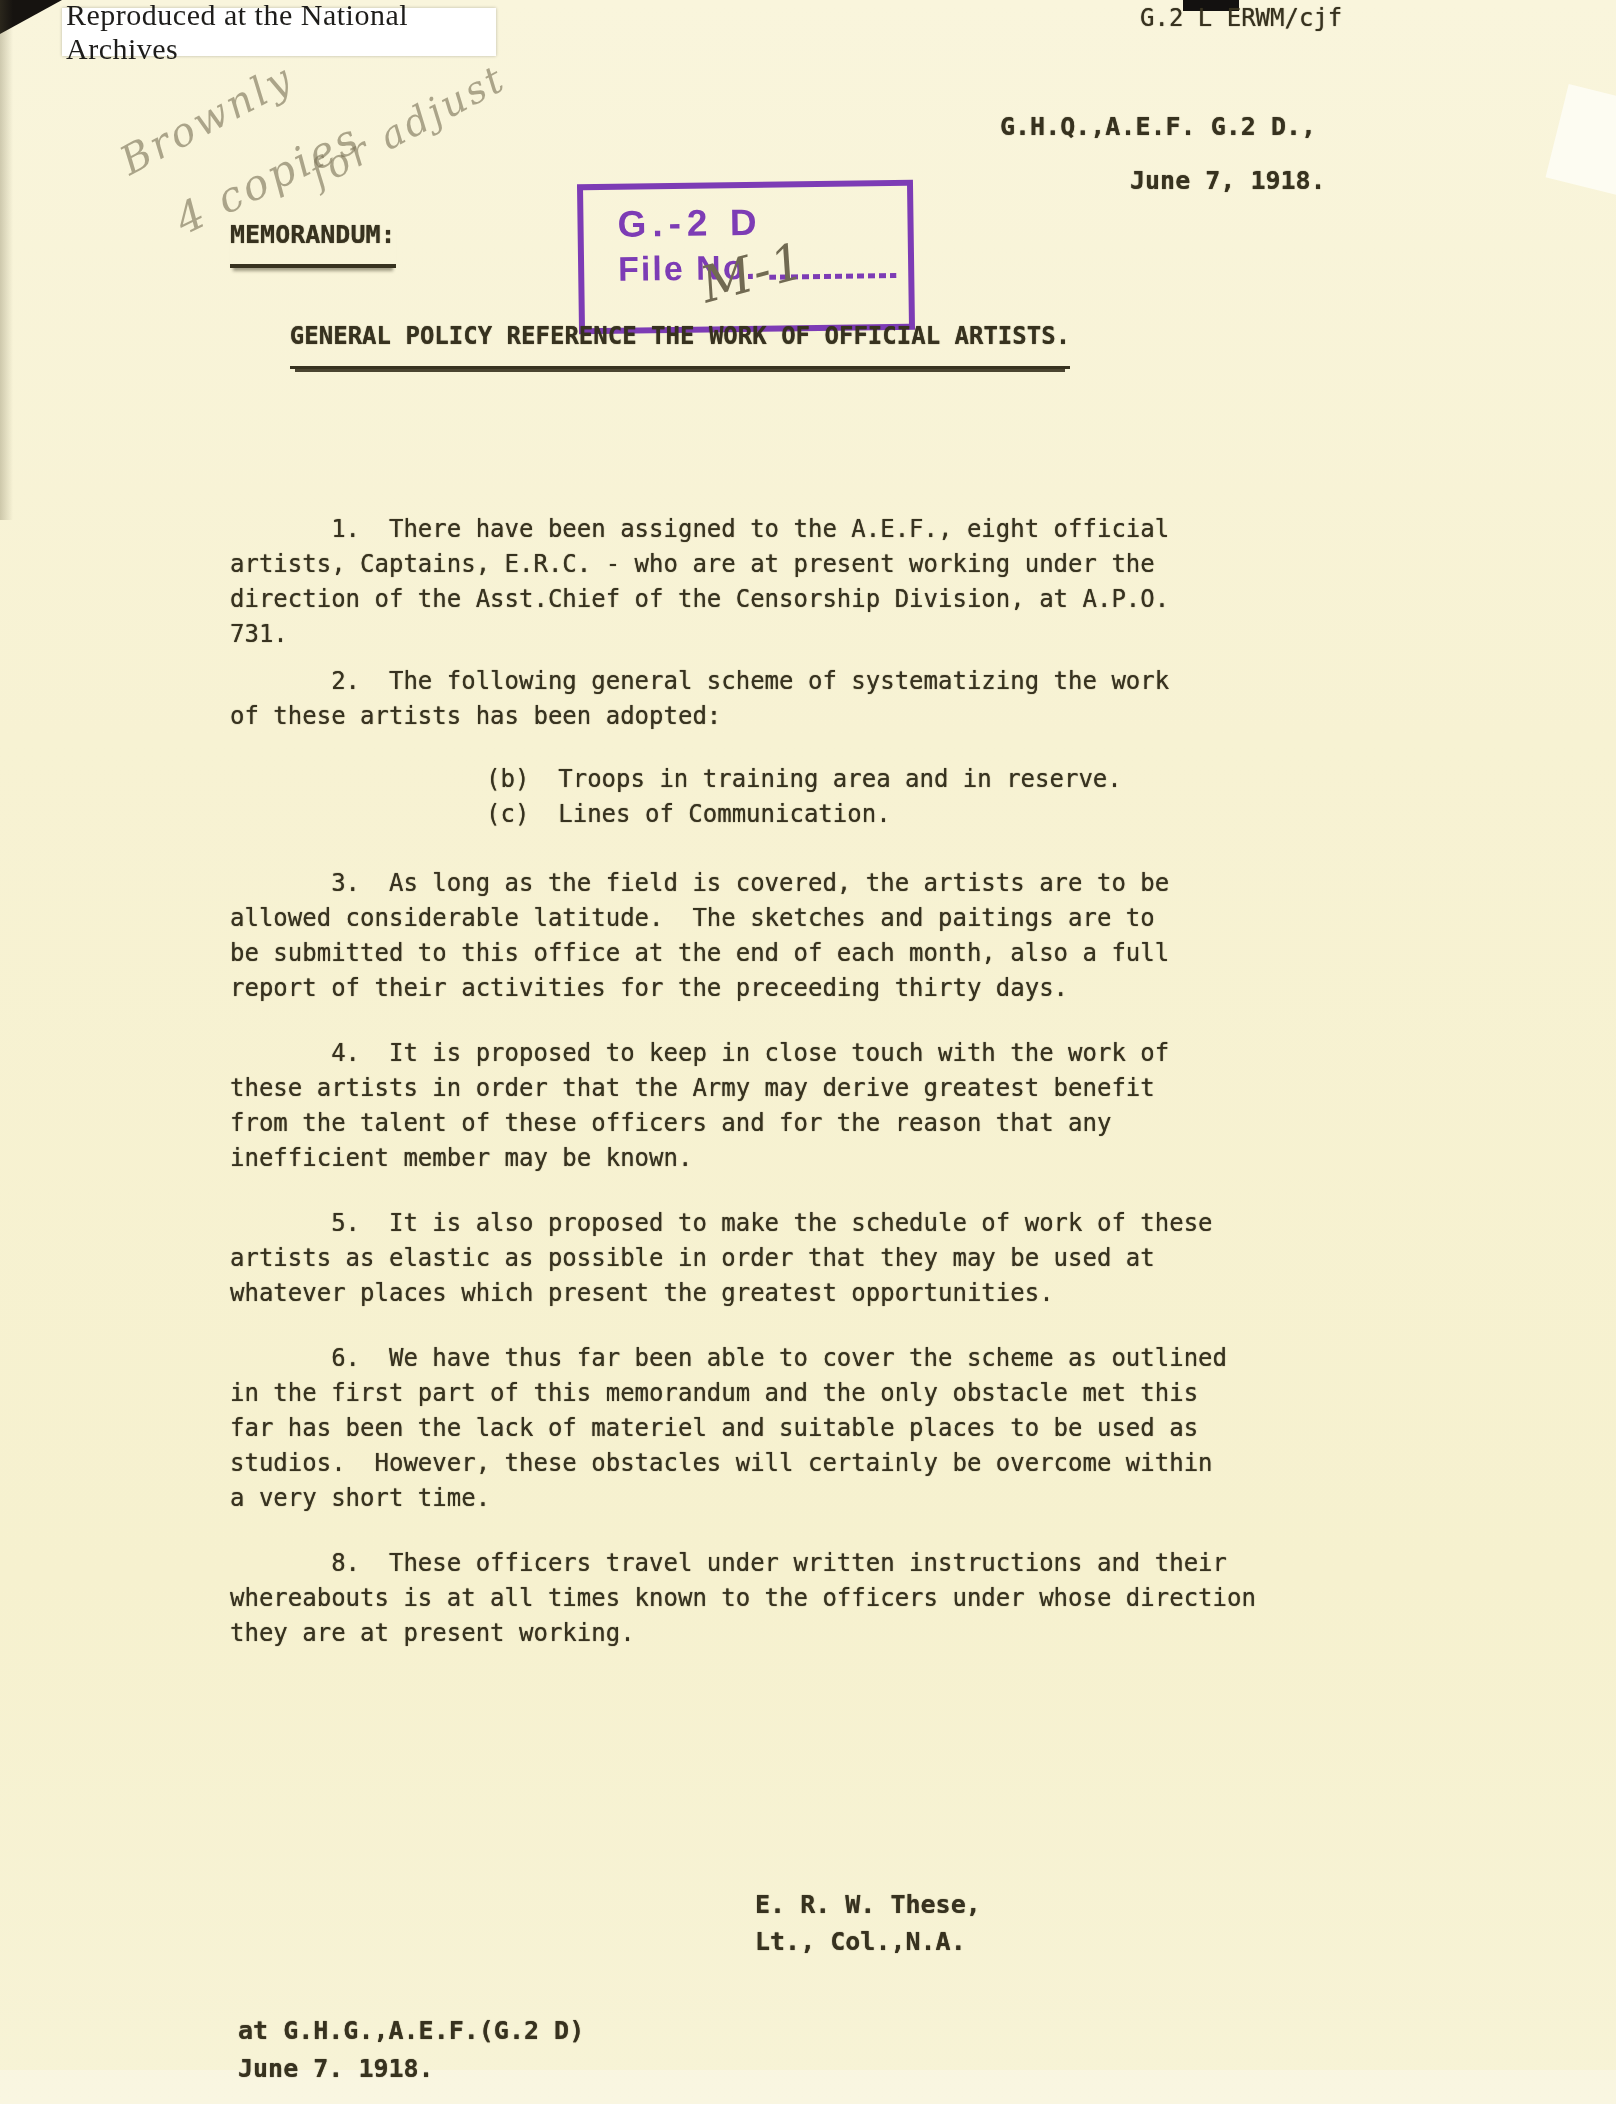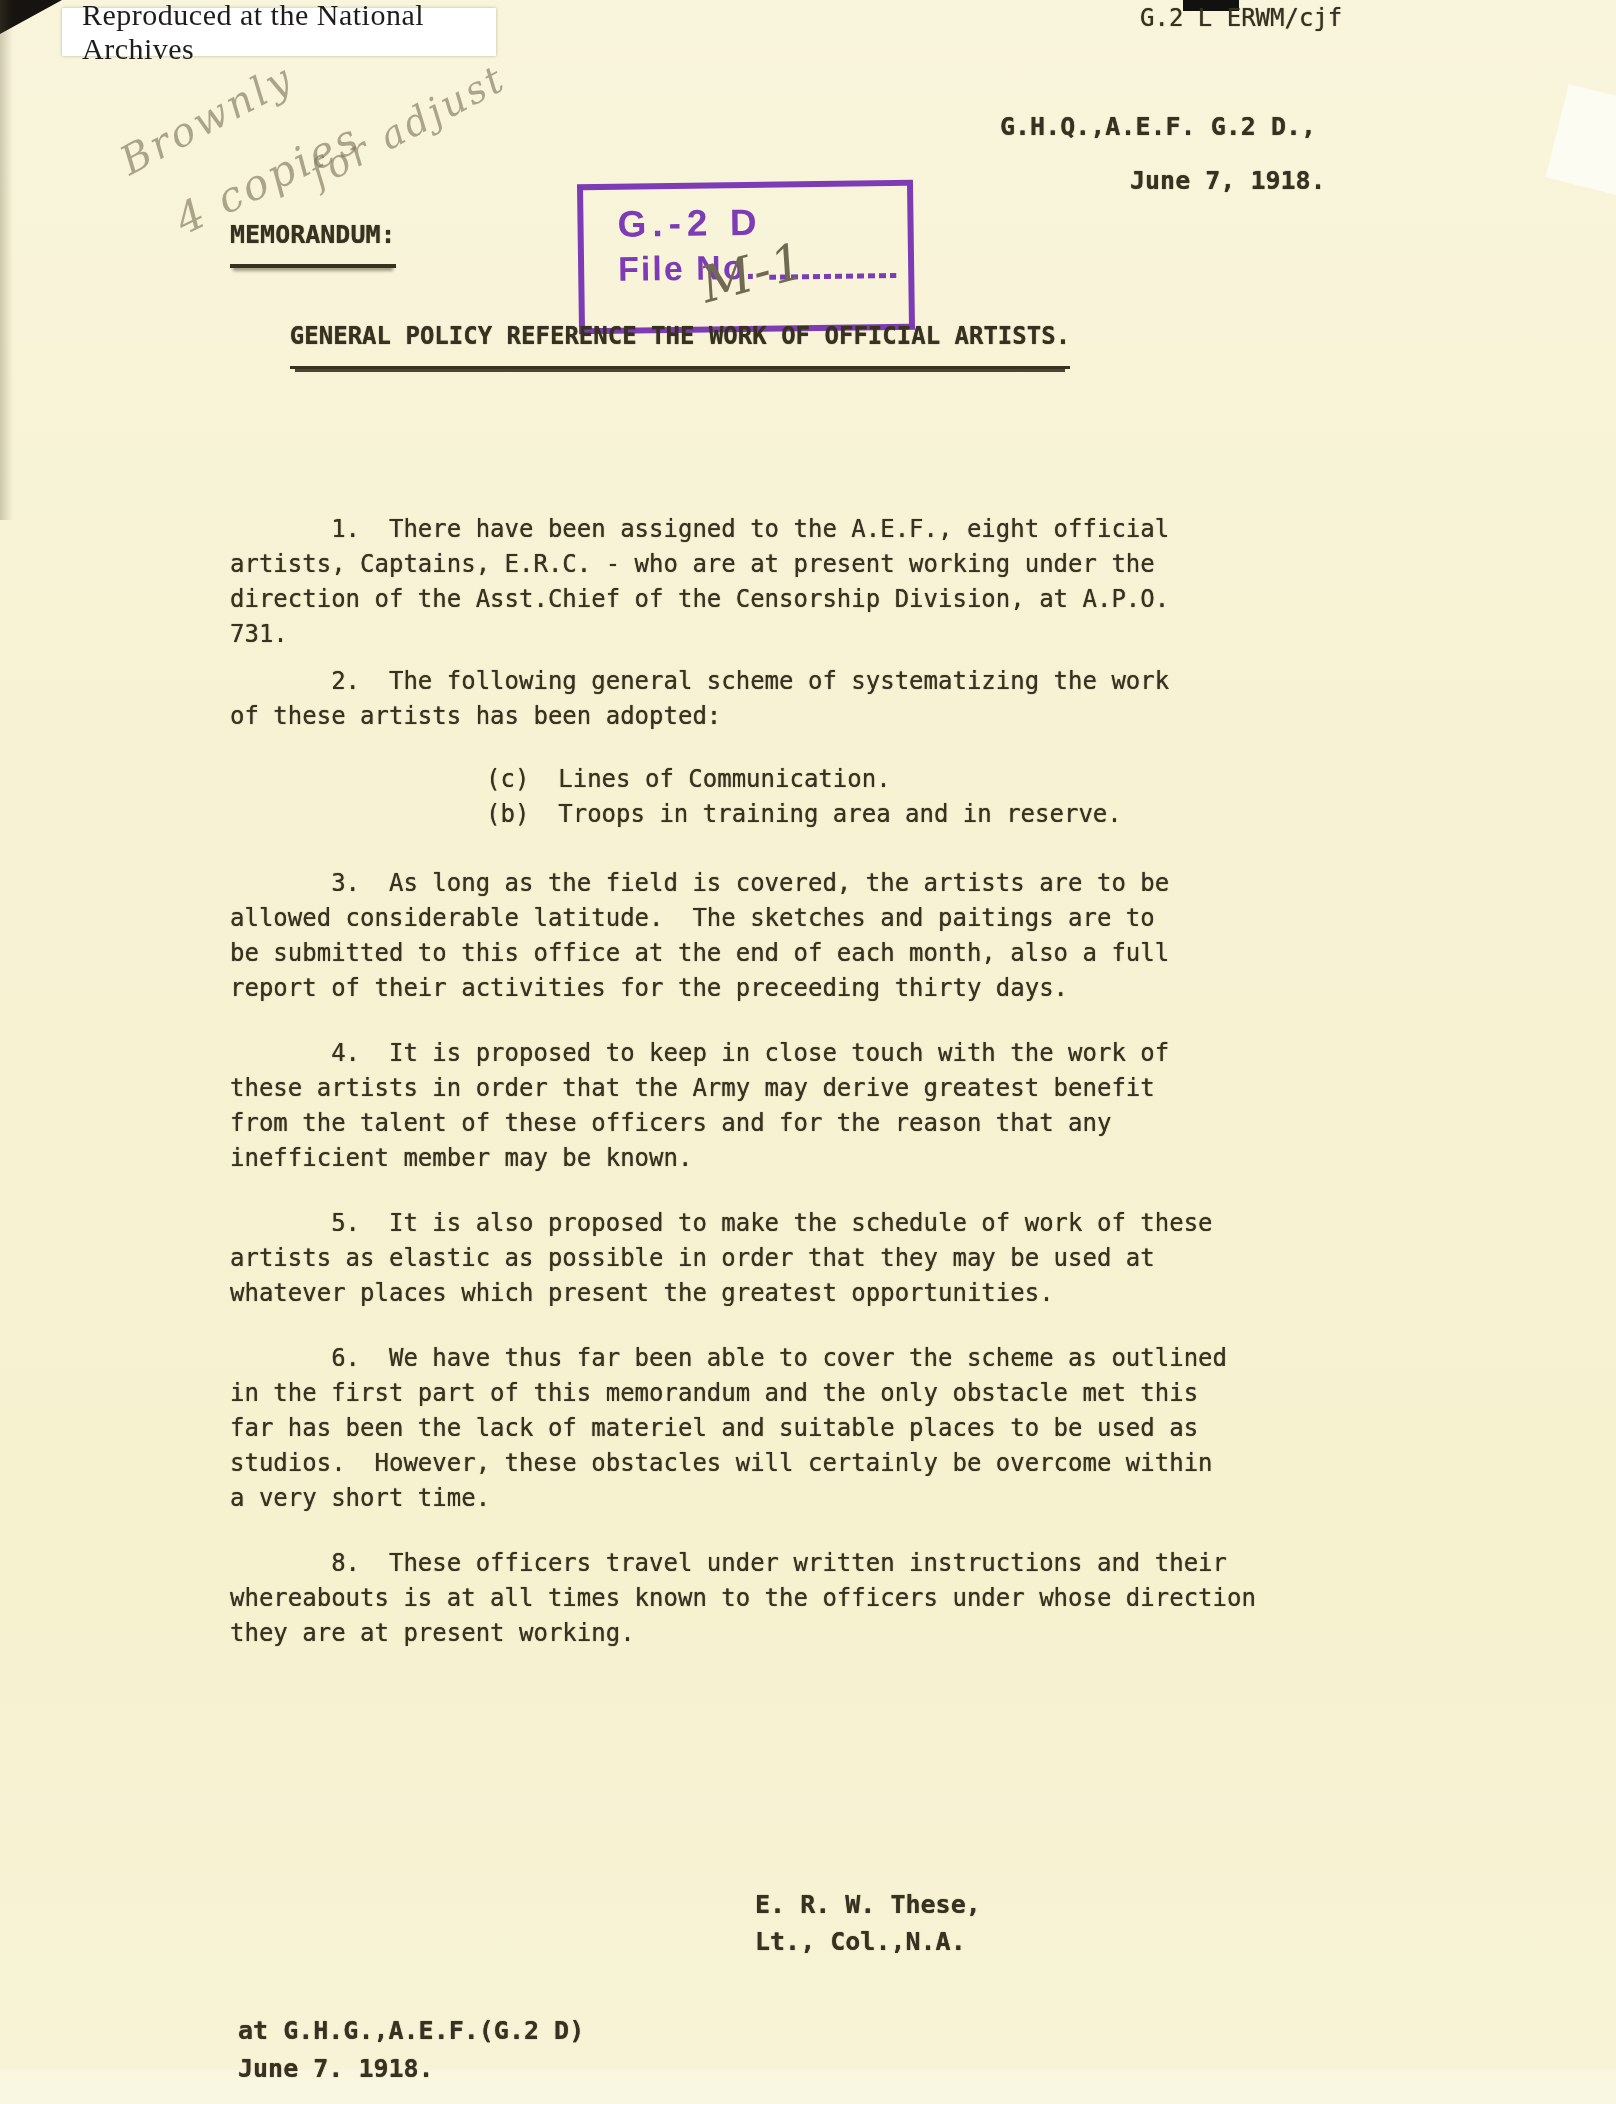"Reproduced at the National Archives" .archive-label { padding-left: 20px -> 4px }
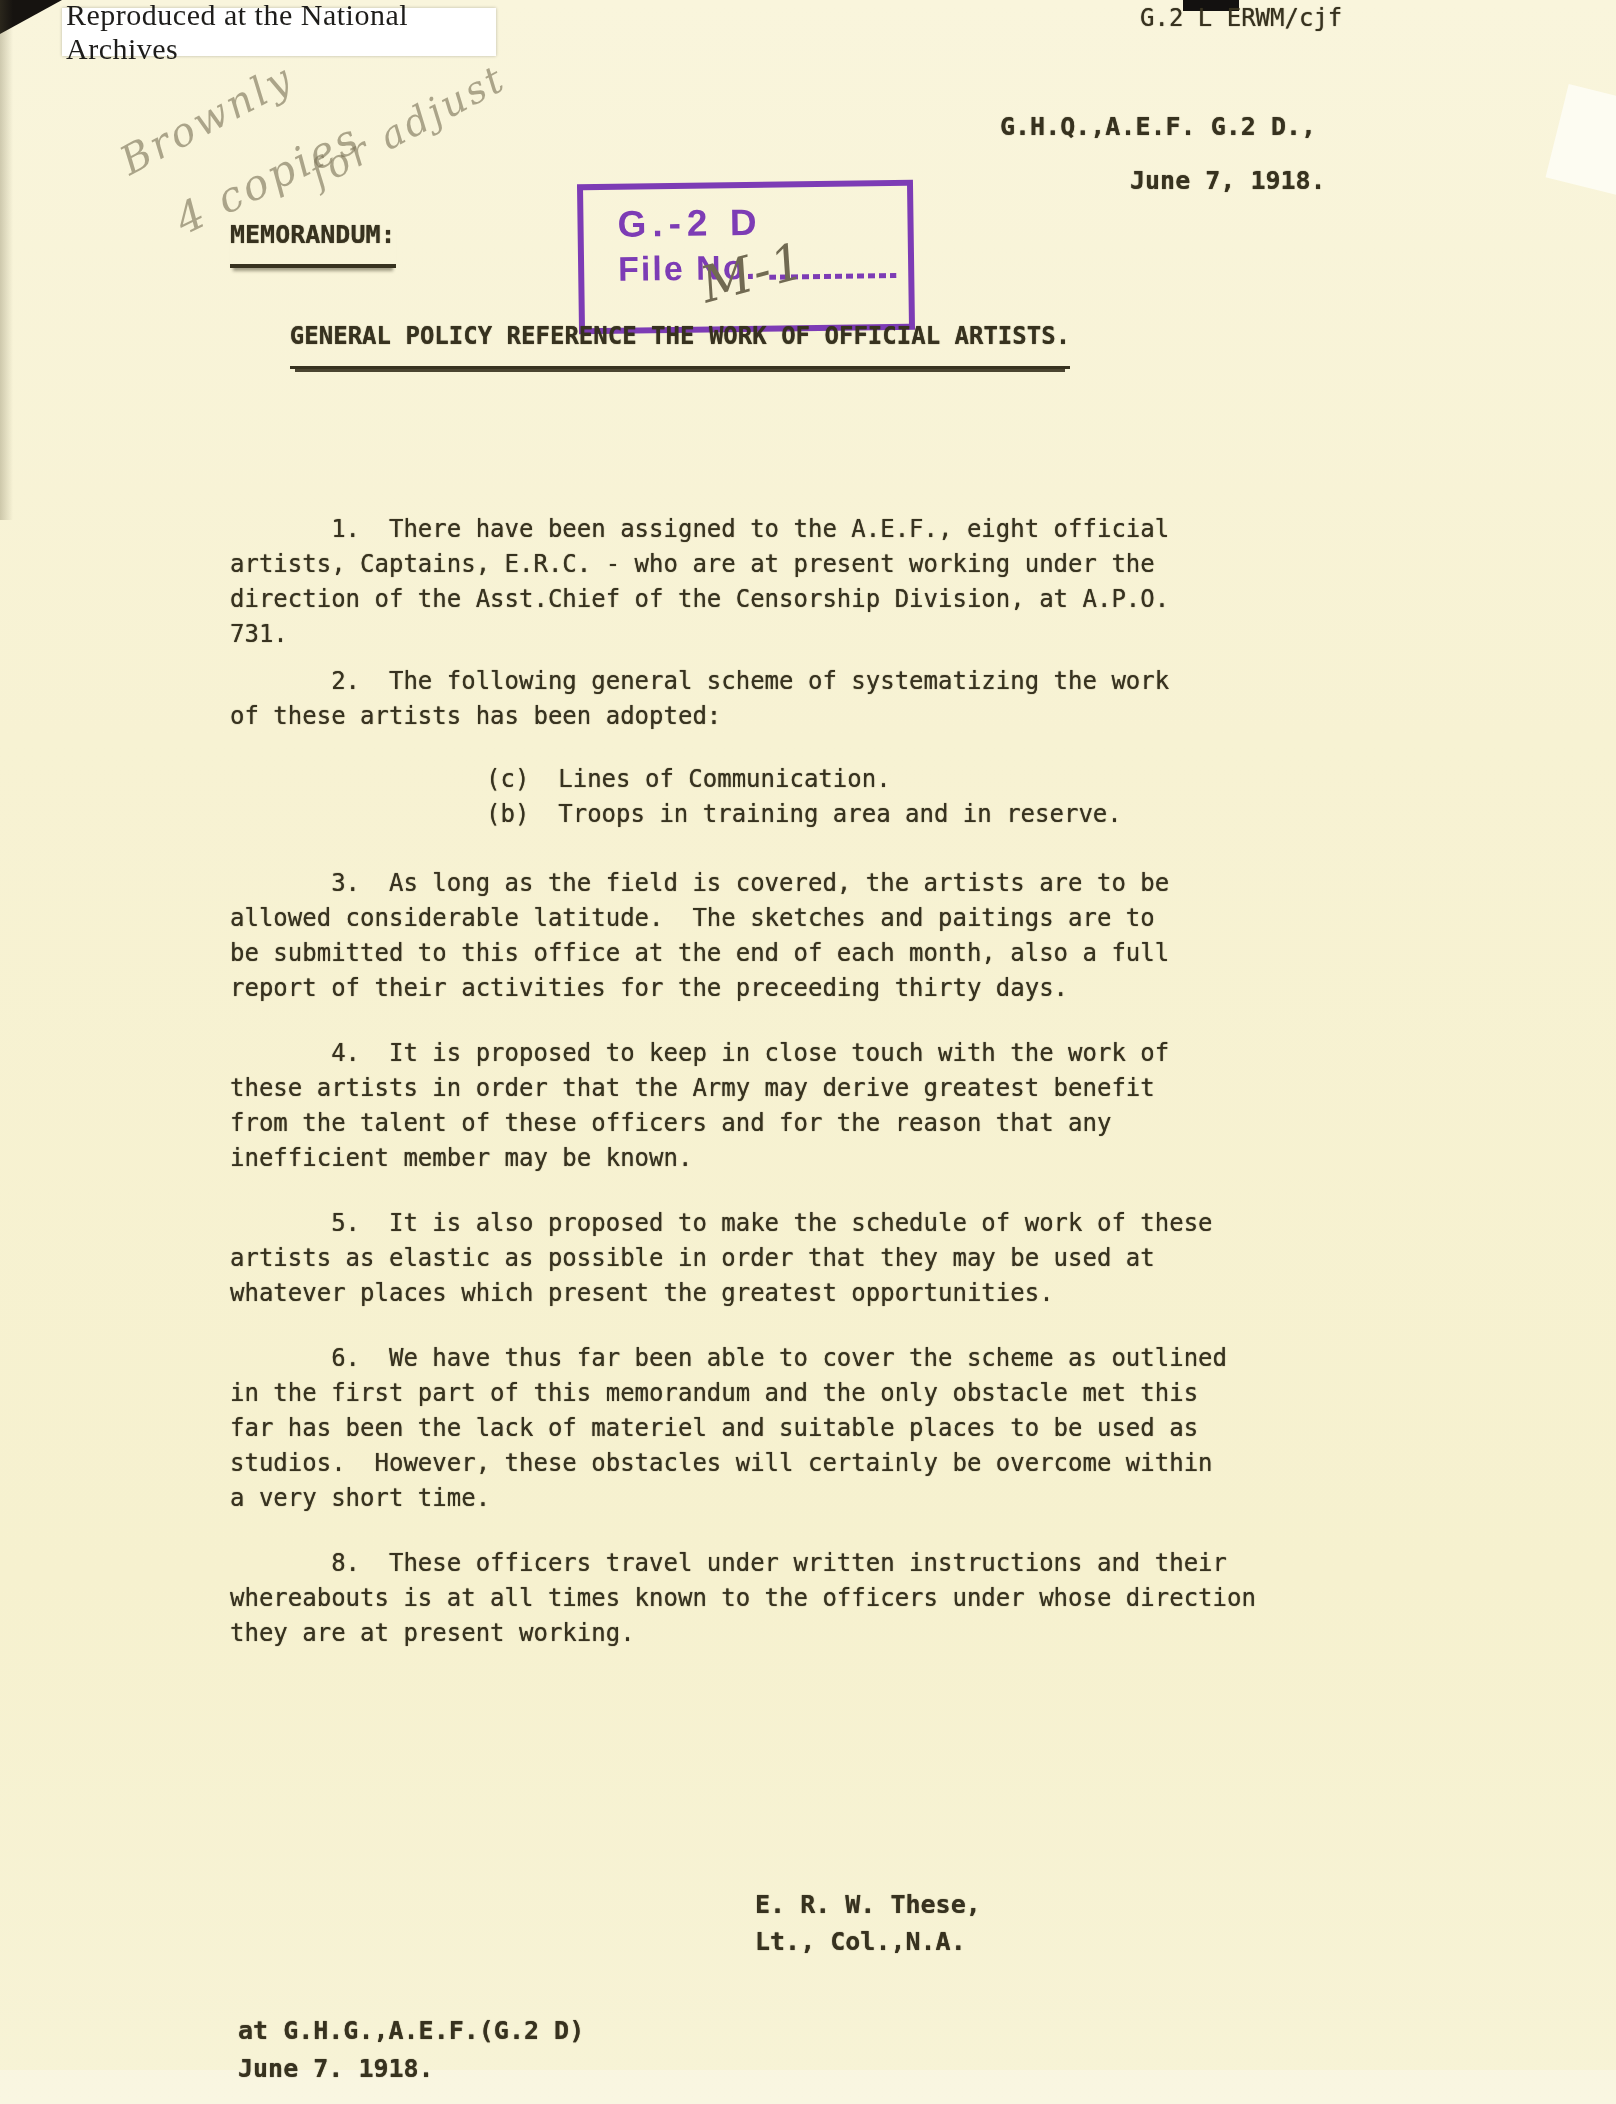"(c) Lines of Communication." div.list-item { order: before "(b) Troops in training area" -> after "(b) Troops in training area" }
